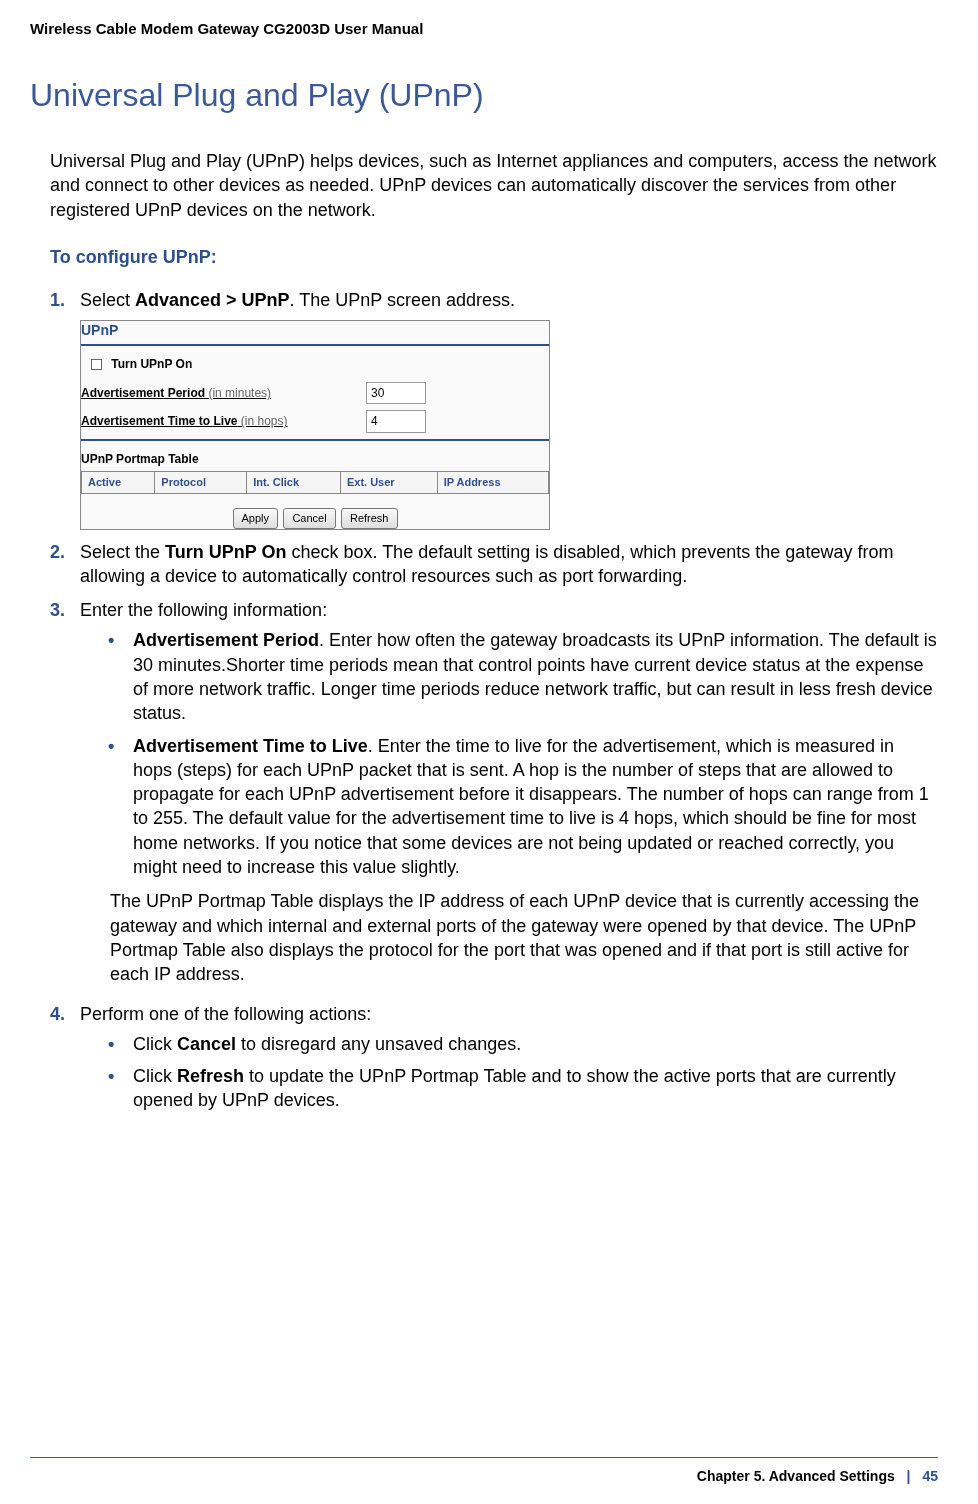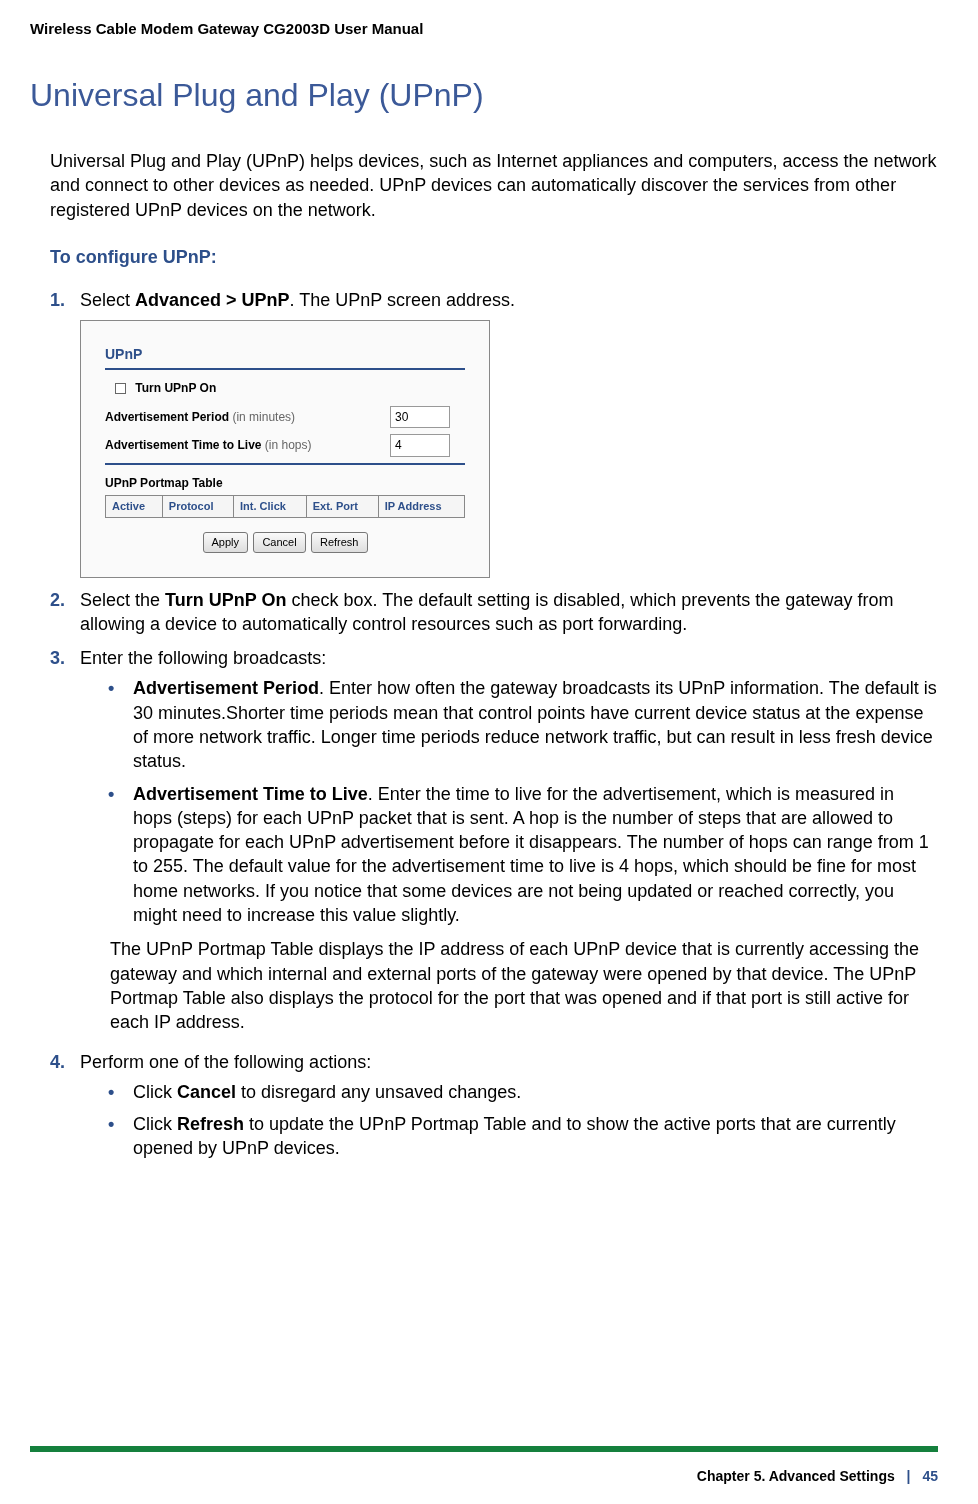"UPnP" .screenshot-box { padding: 24px -> 0; width: 410px -> 470px }
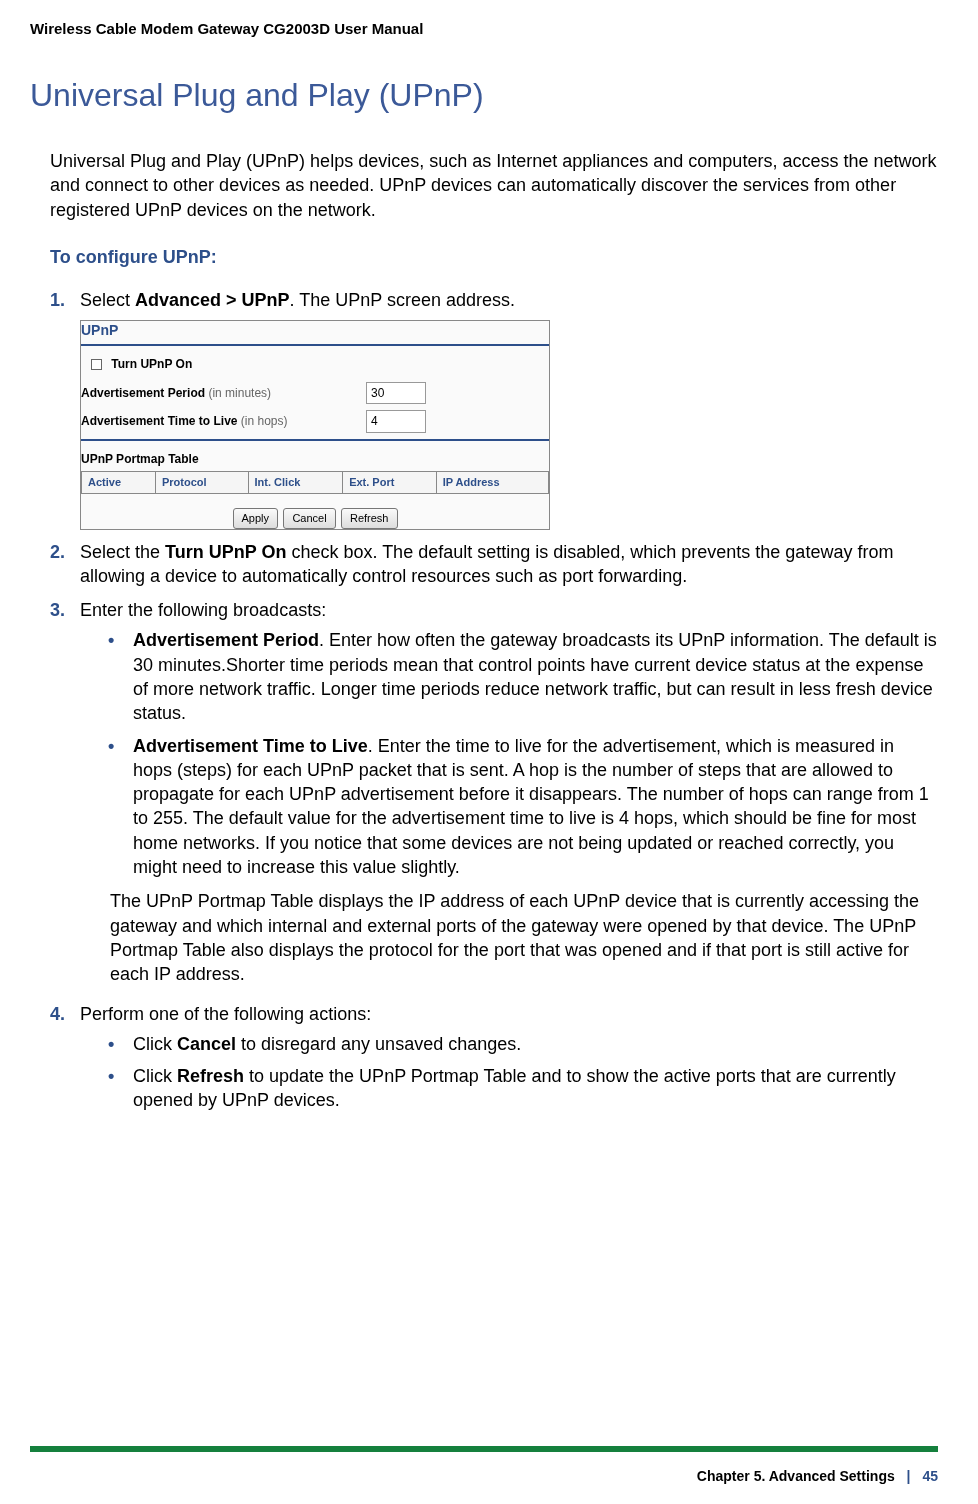"Advertisement Period (in minutes)" .screenshot-box .field-label { text-decoration: none -> underline }
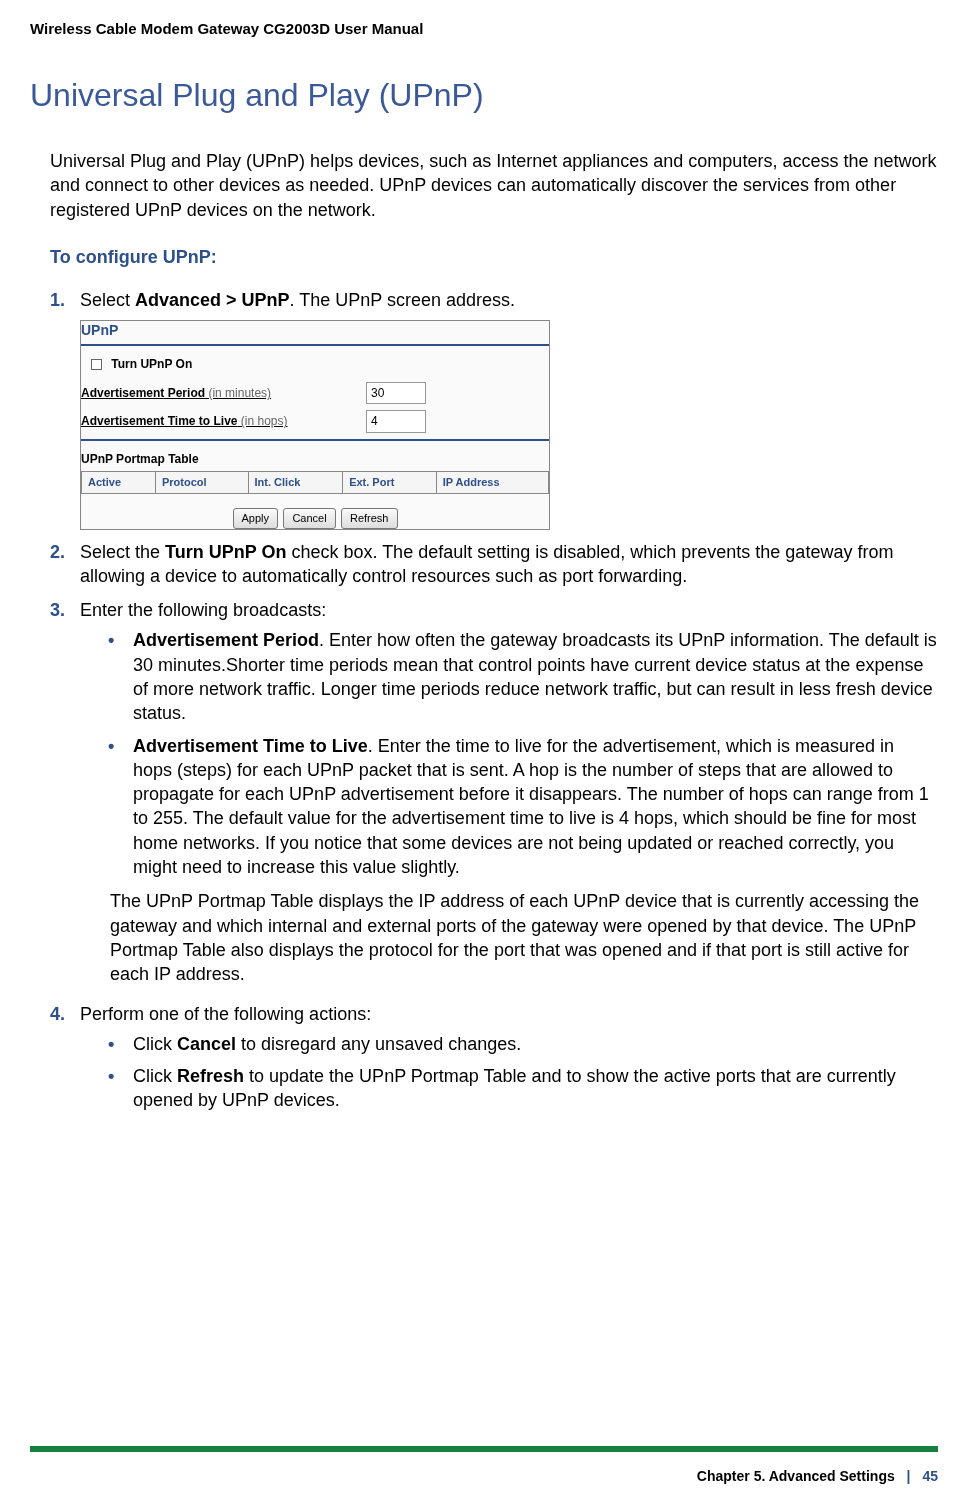"Ext. Port" th { text: Port -> User }
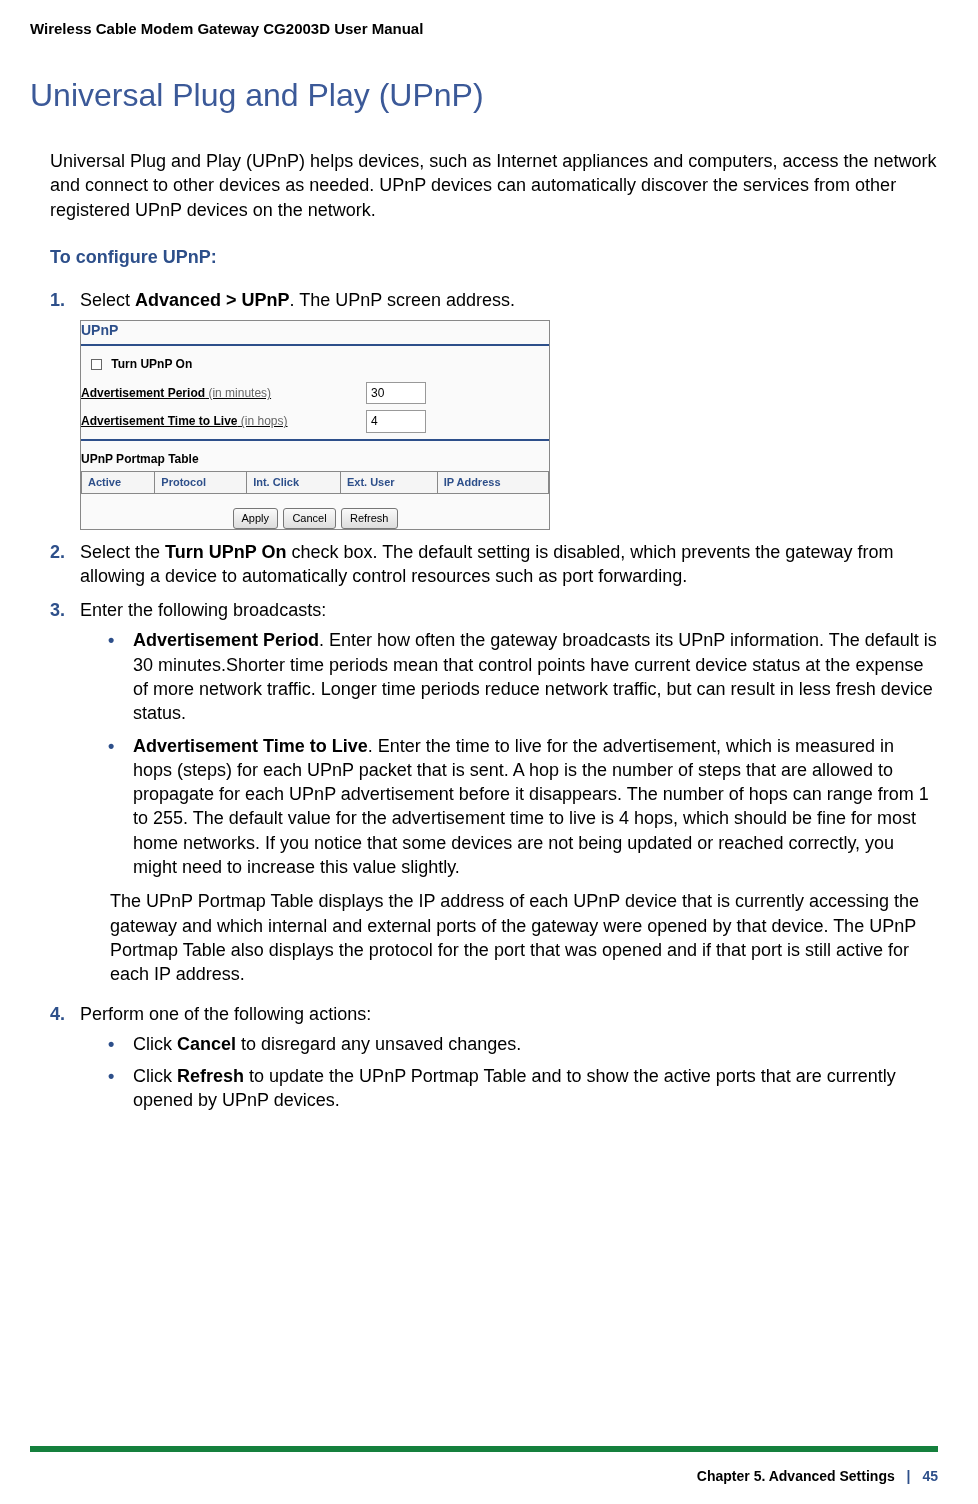"Enter the following broadcasts:" span { text: broadcasts -> information }
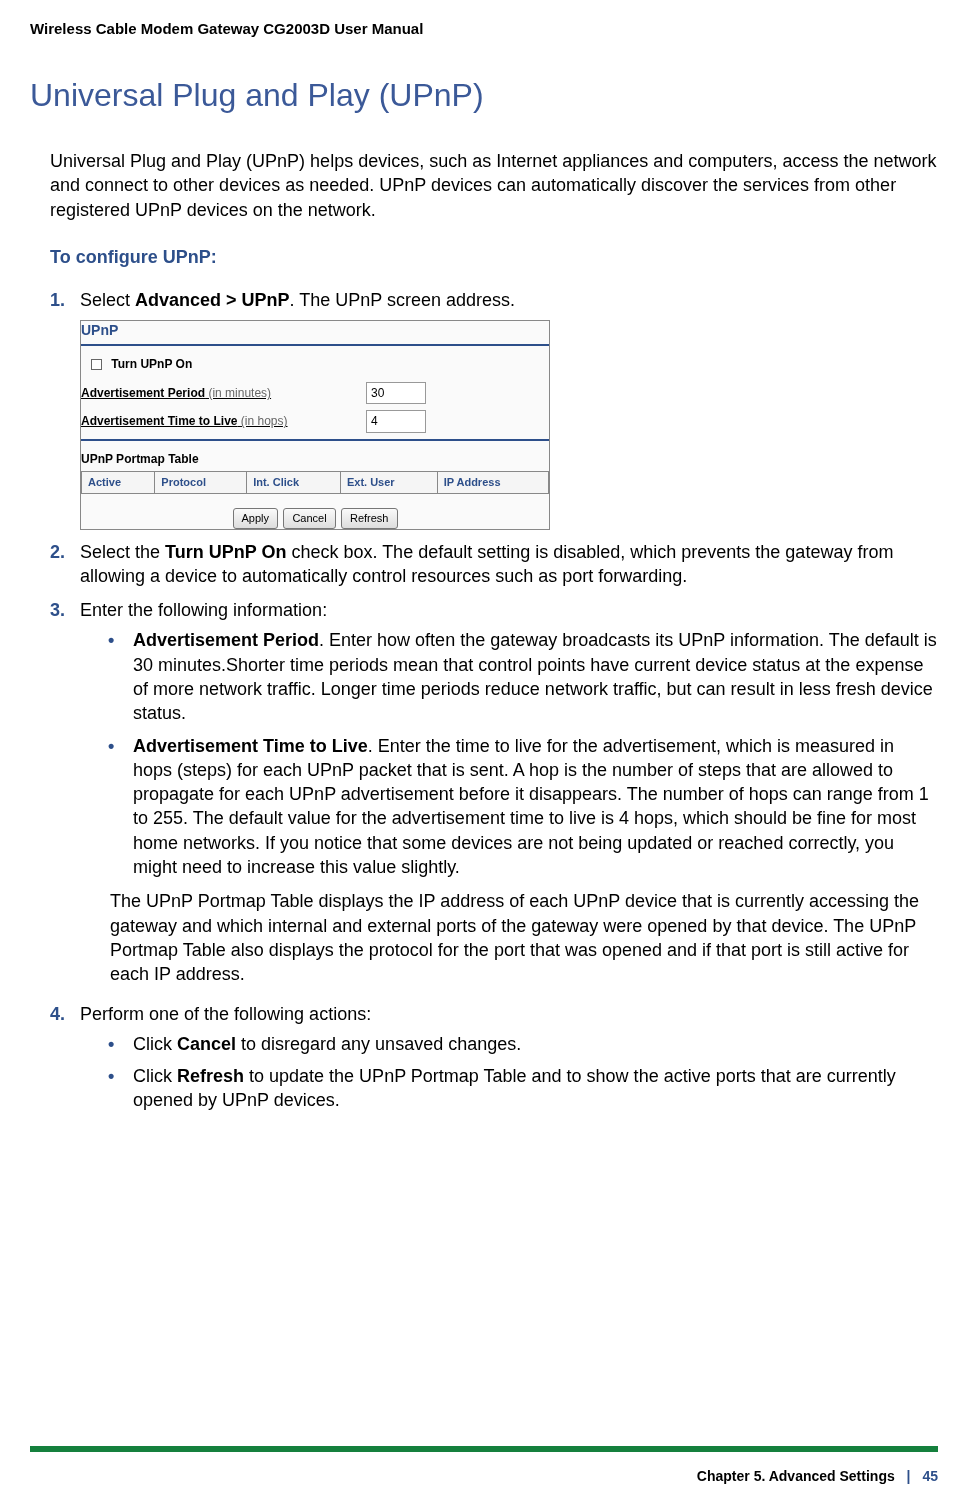"Chapter 5. Advanced Settings |" .page-footer { border-top: 6px solid #15803d -> 1px solid #15803d; padding-top: 16px -> 10px }
